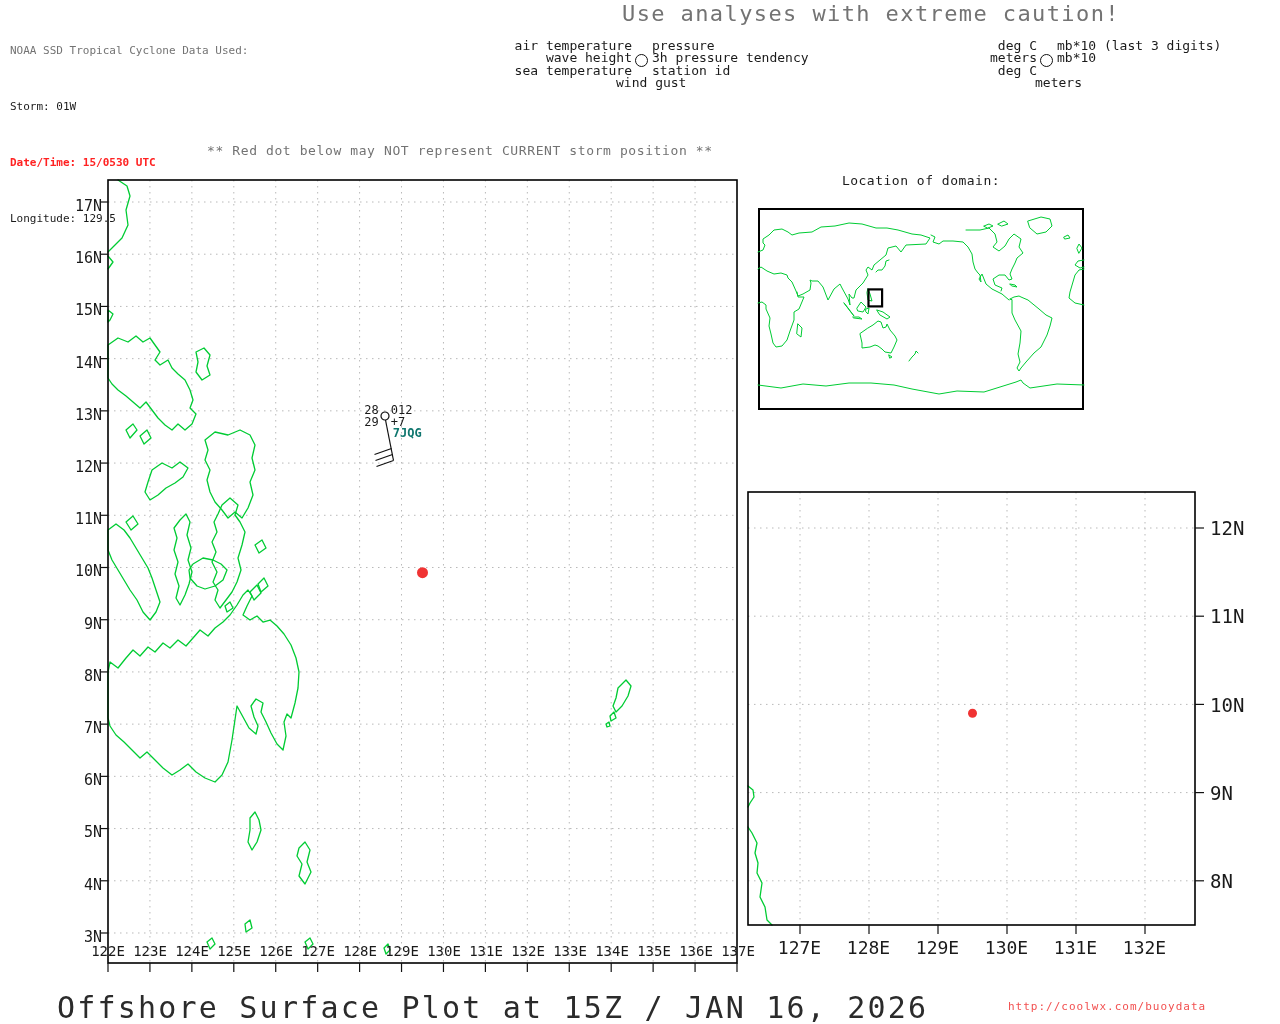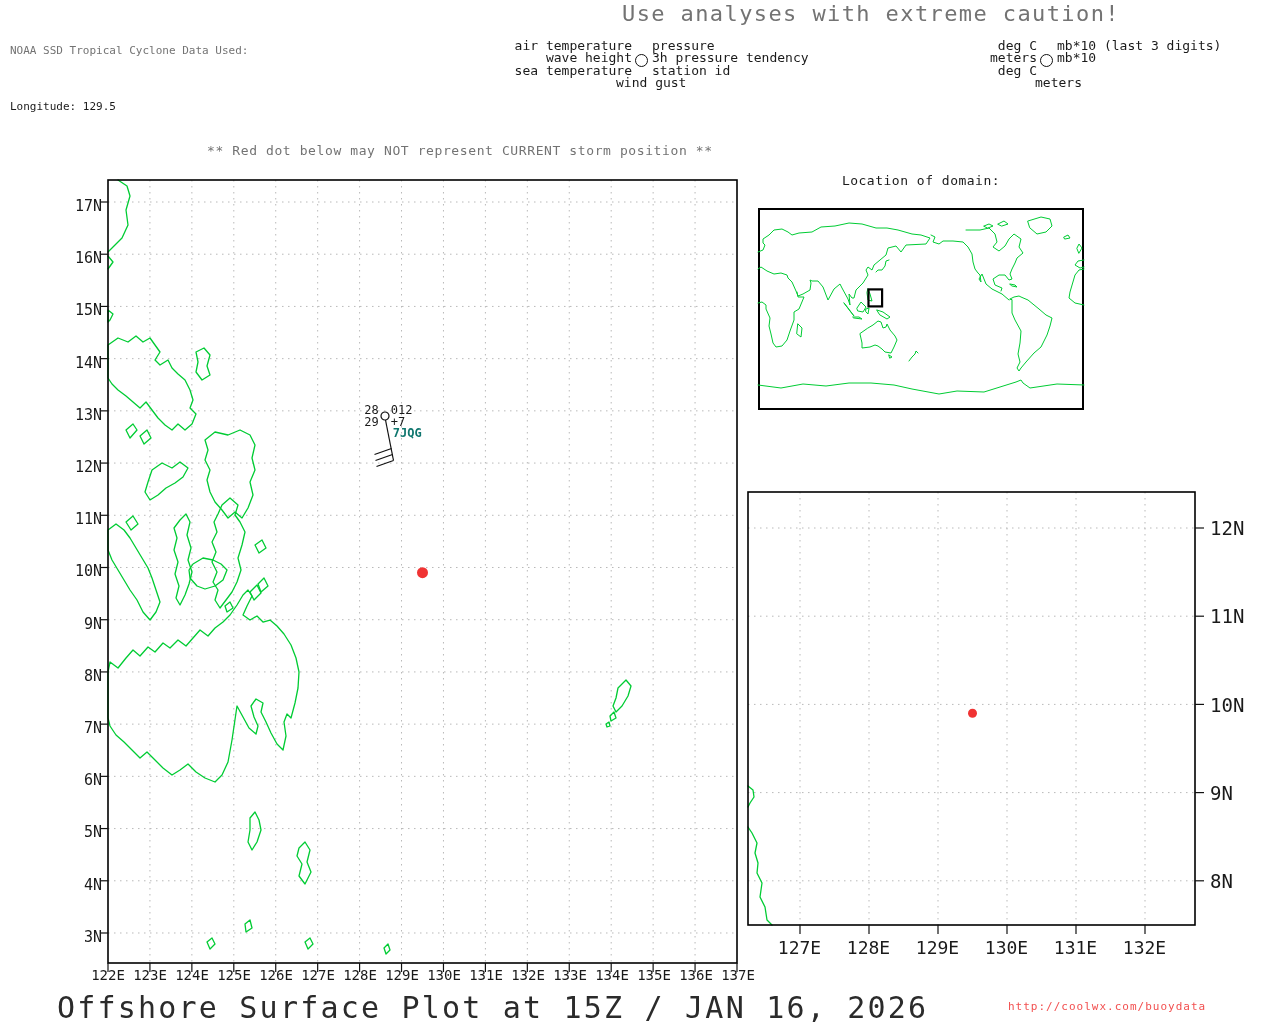"Storm: 01W" div { html: none -> <div>Storm: 01W</div> }
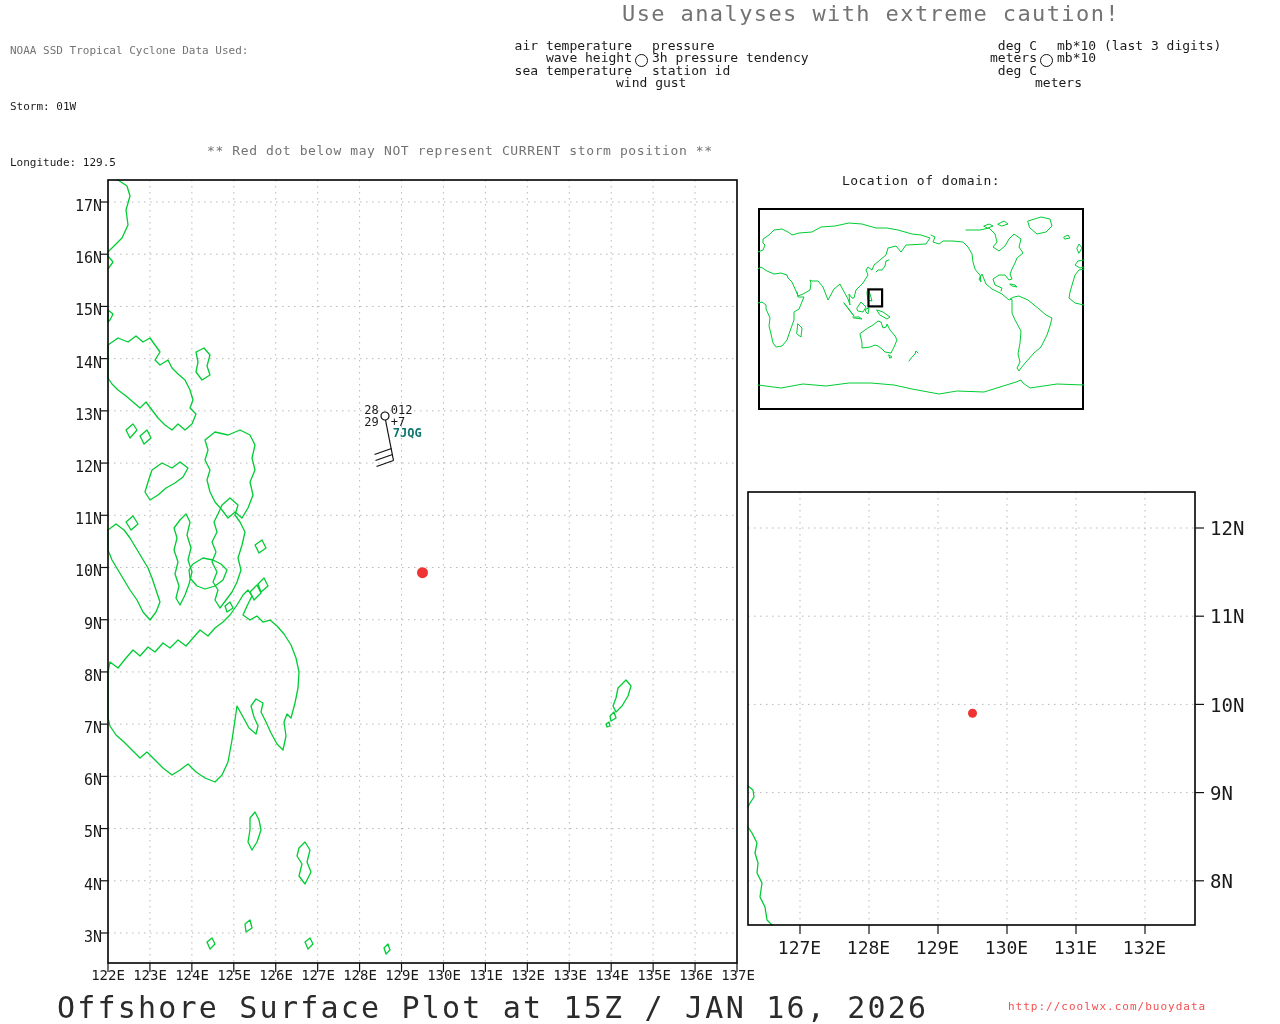"Date/Time: 15/0530 UTC" div.boldred { html: none -> <div>Date/Time: 15/0530 UTC</div> }
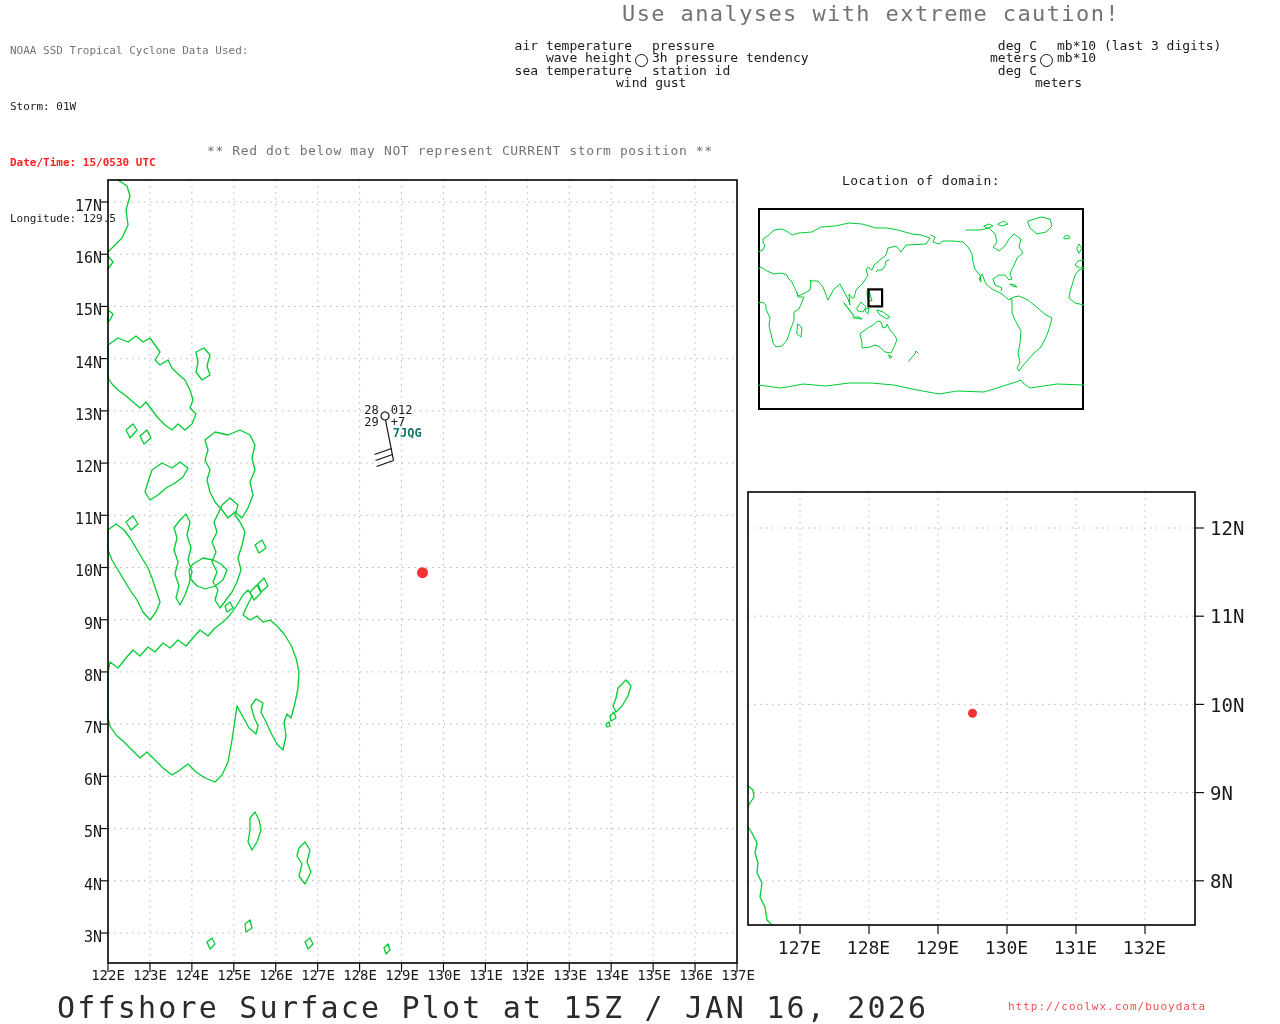"122E" .xlabels { top: 967px -> 943px }
